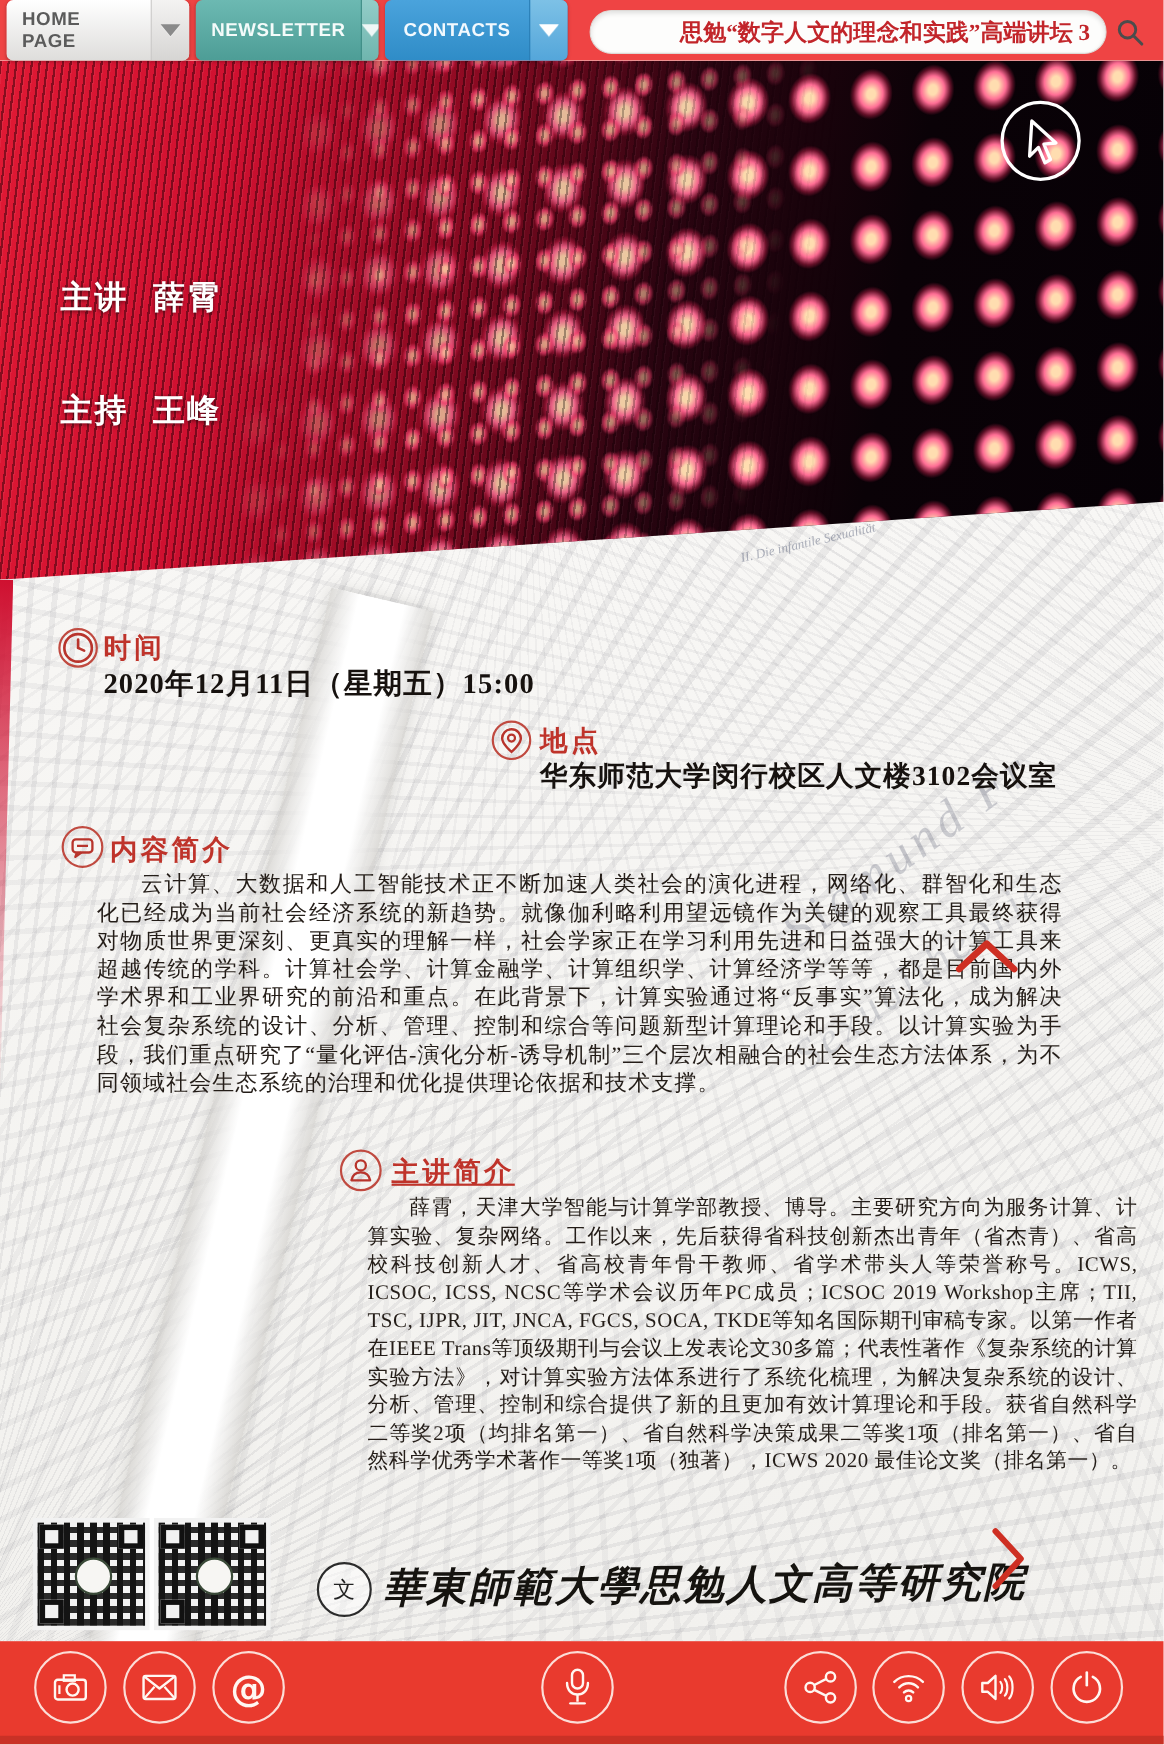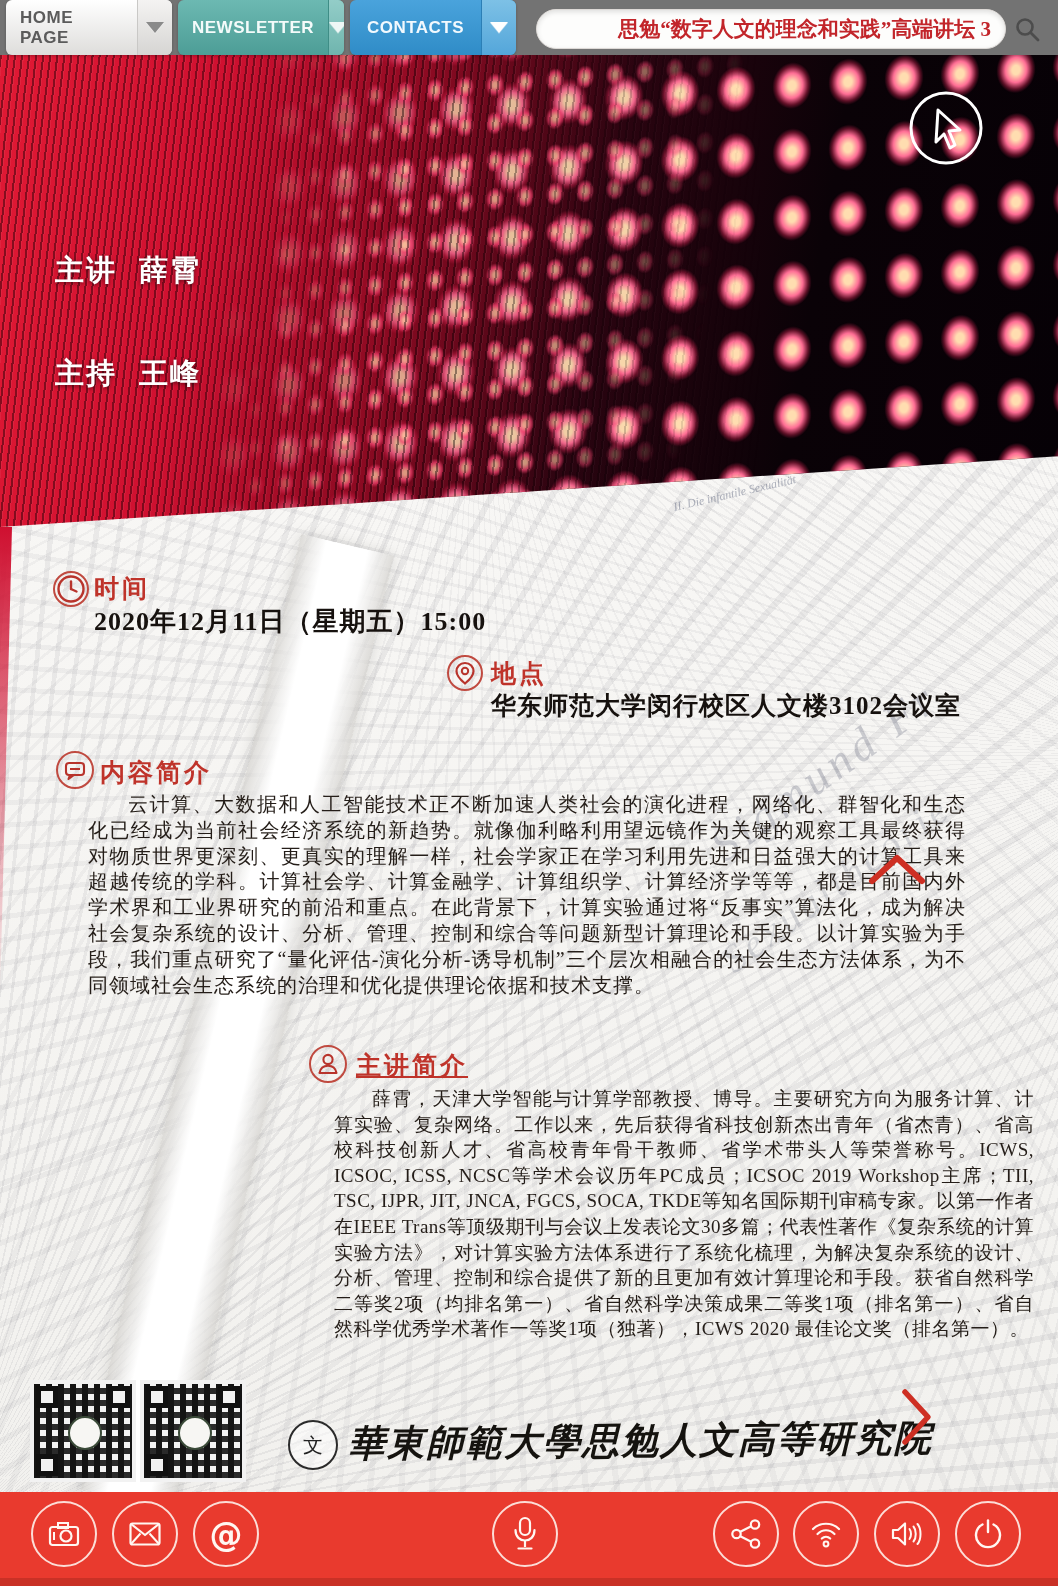"HOME PAGE" #nav { background: #737373 -> #ef4444 }
